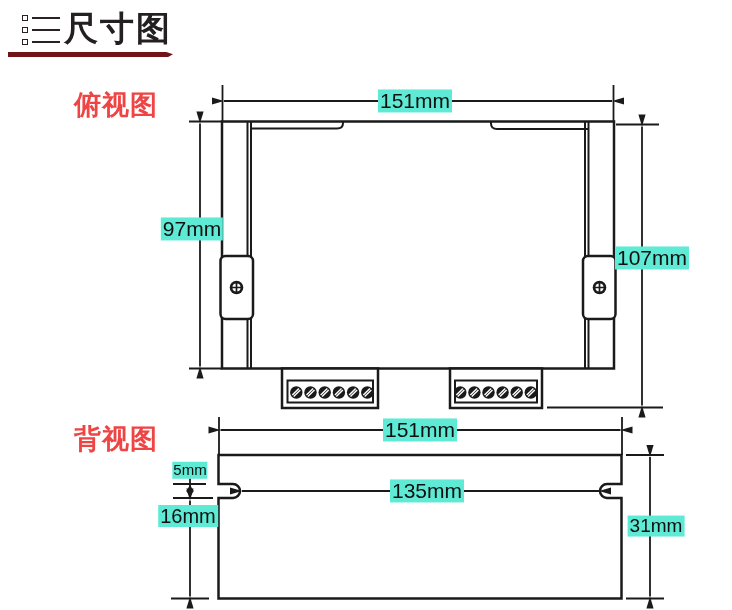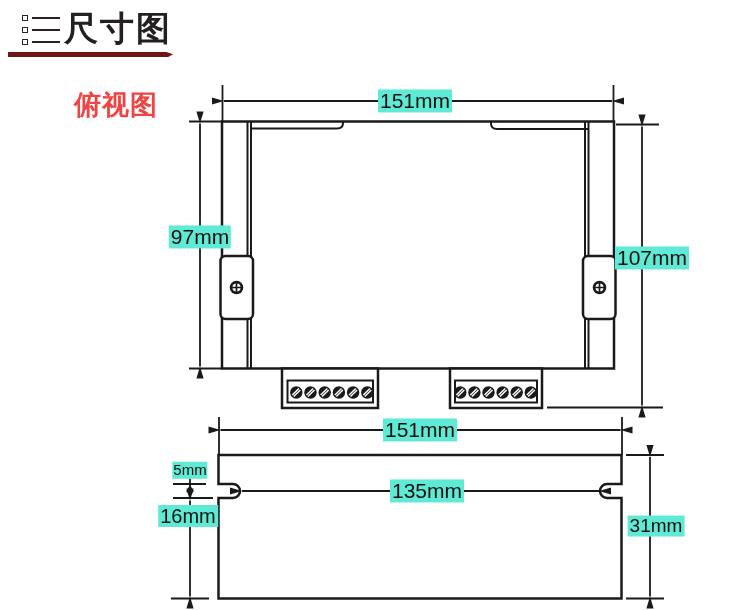"97mm" .dl-tv-h { margin-left: 8px -> none; top: 237px -> 229px }
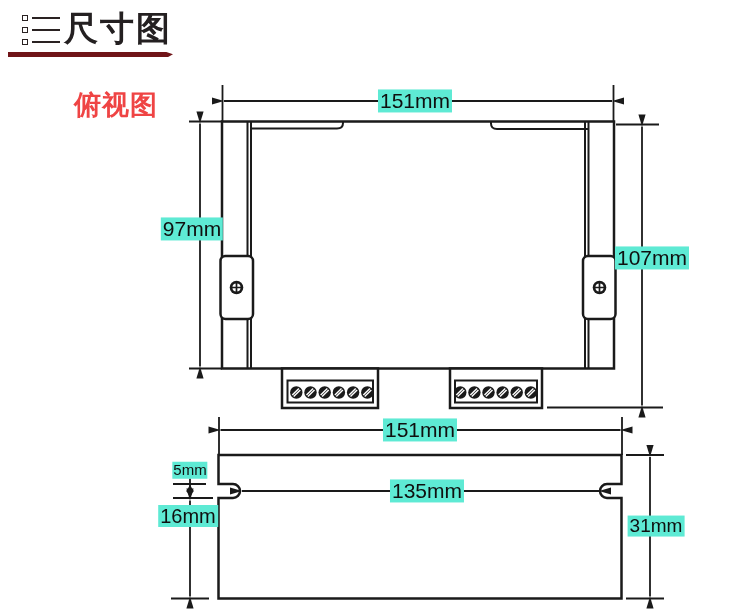"背视图" div.view-label { html: none -> <div>背视图</div> }
